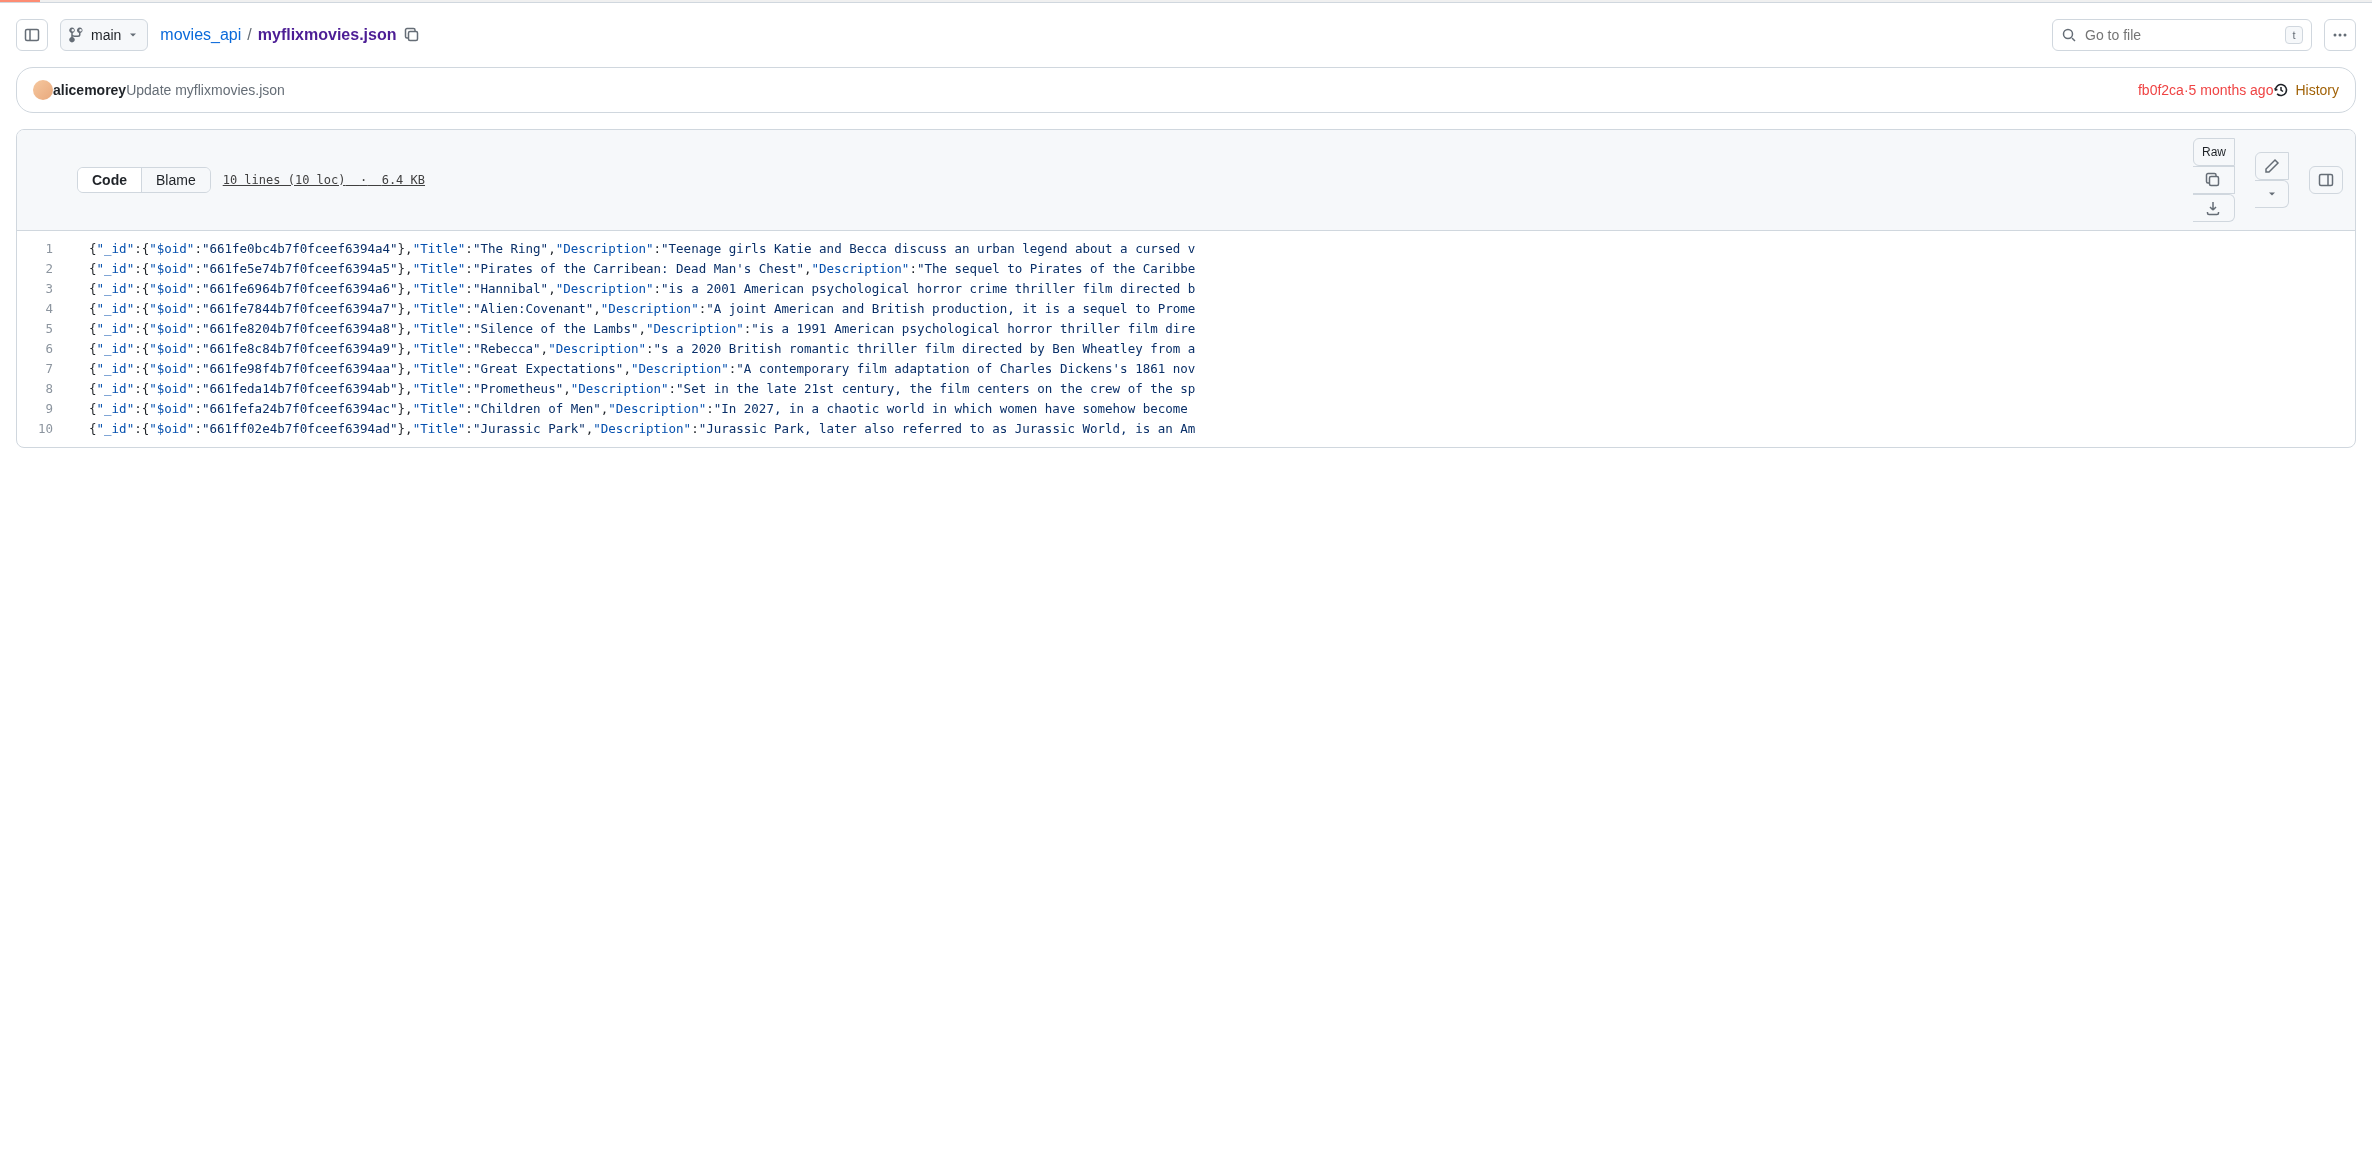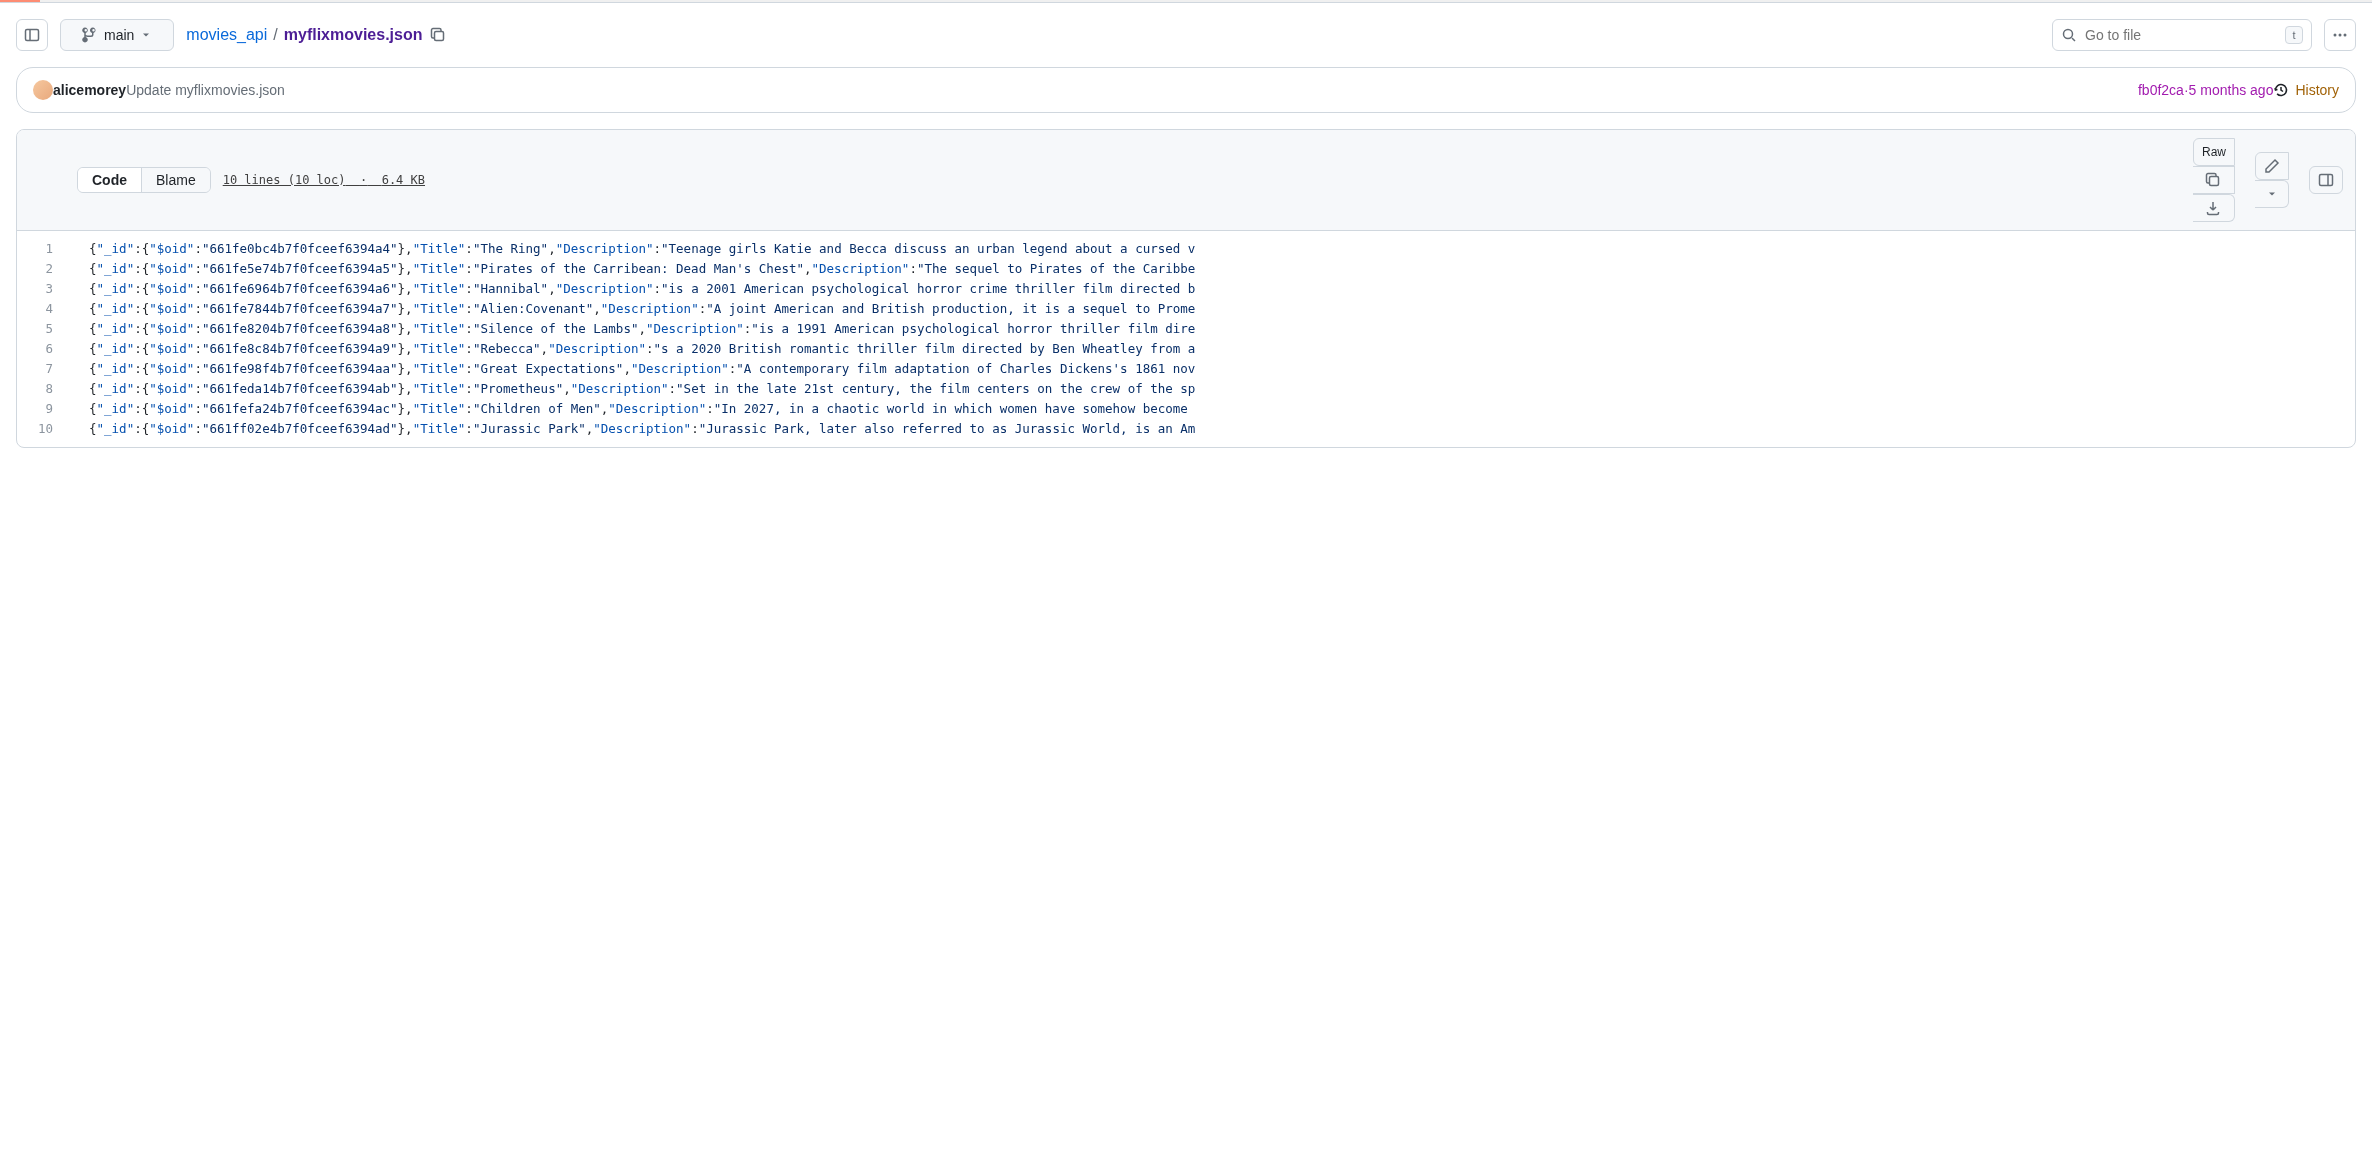"main" .branch-btn { padding: 0 21px -> 0 8px }
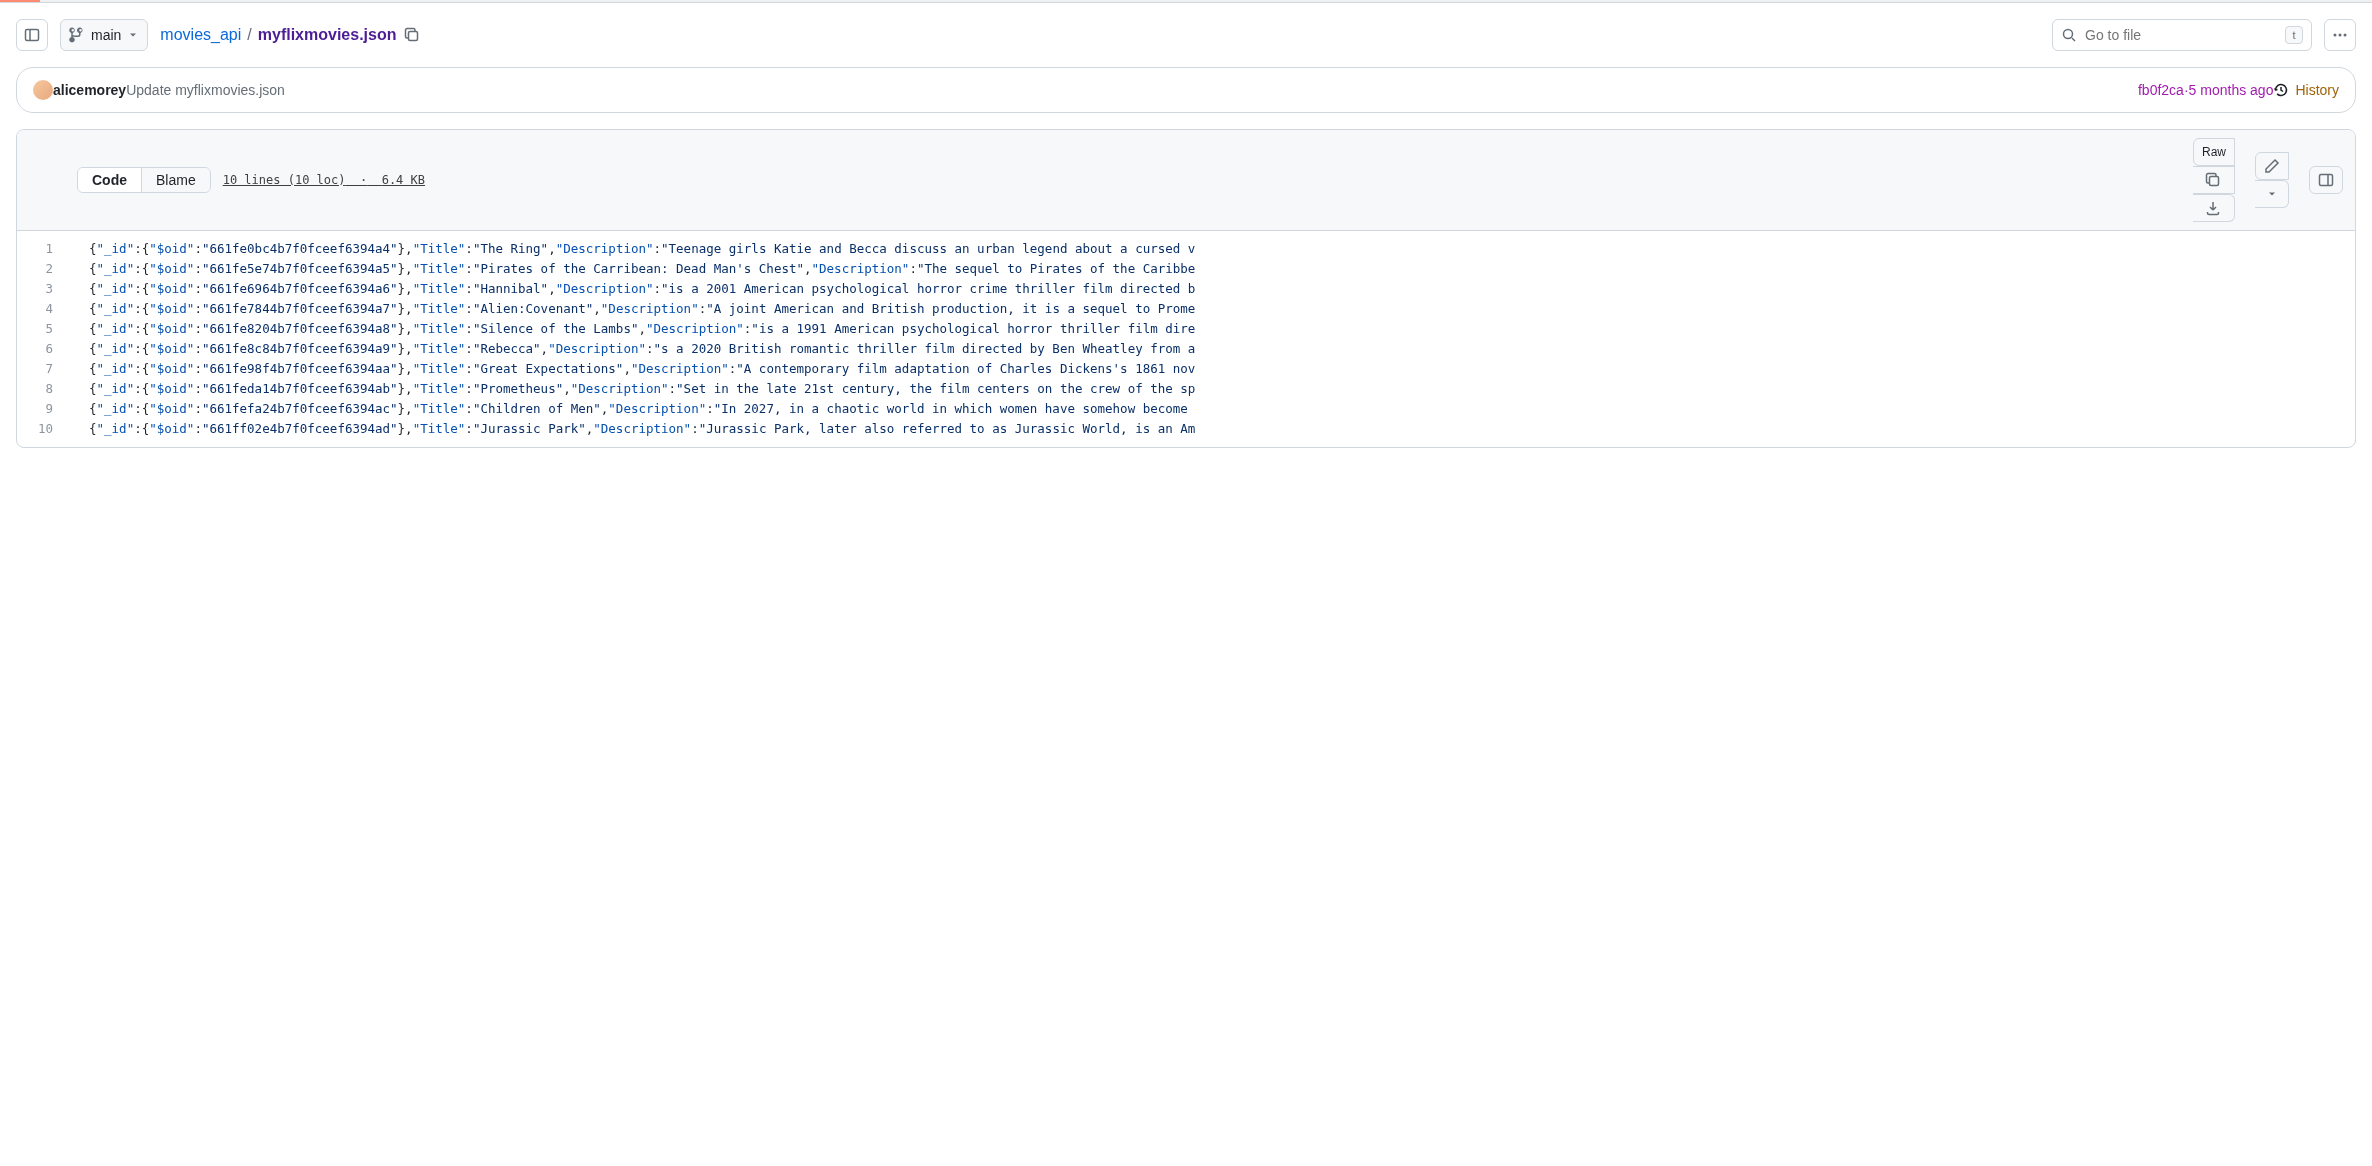"fb0f2ca" .commit-meta { color: #a21caf -> #ef4444 }
